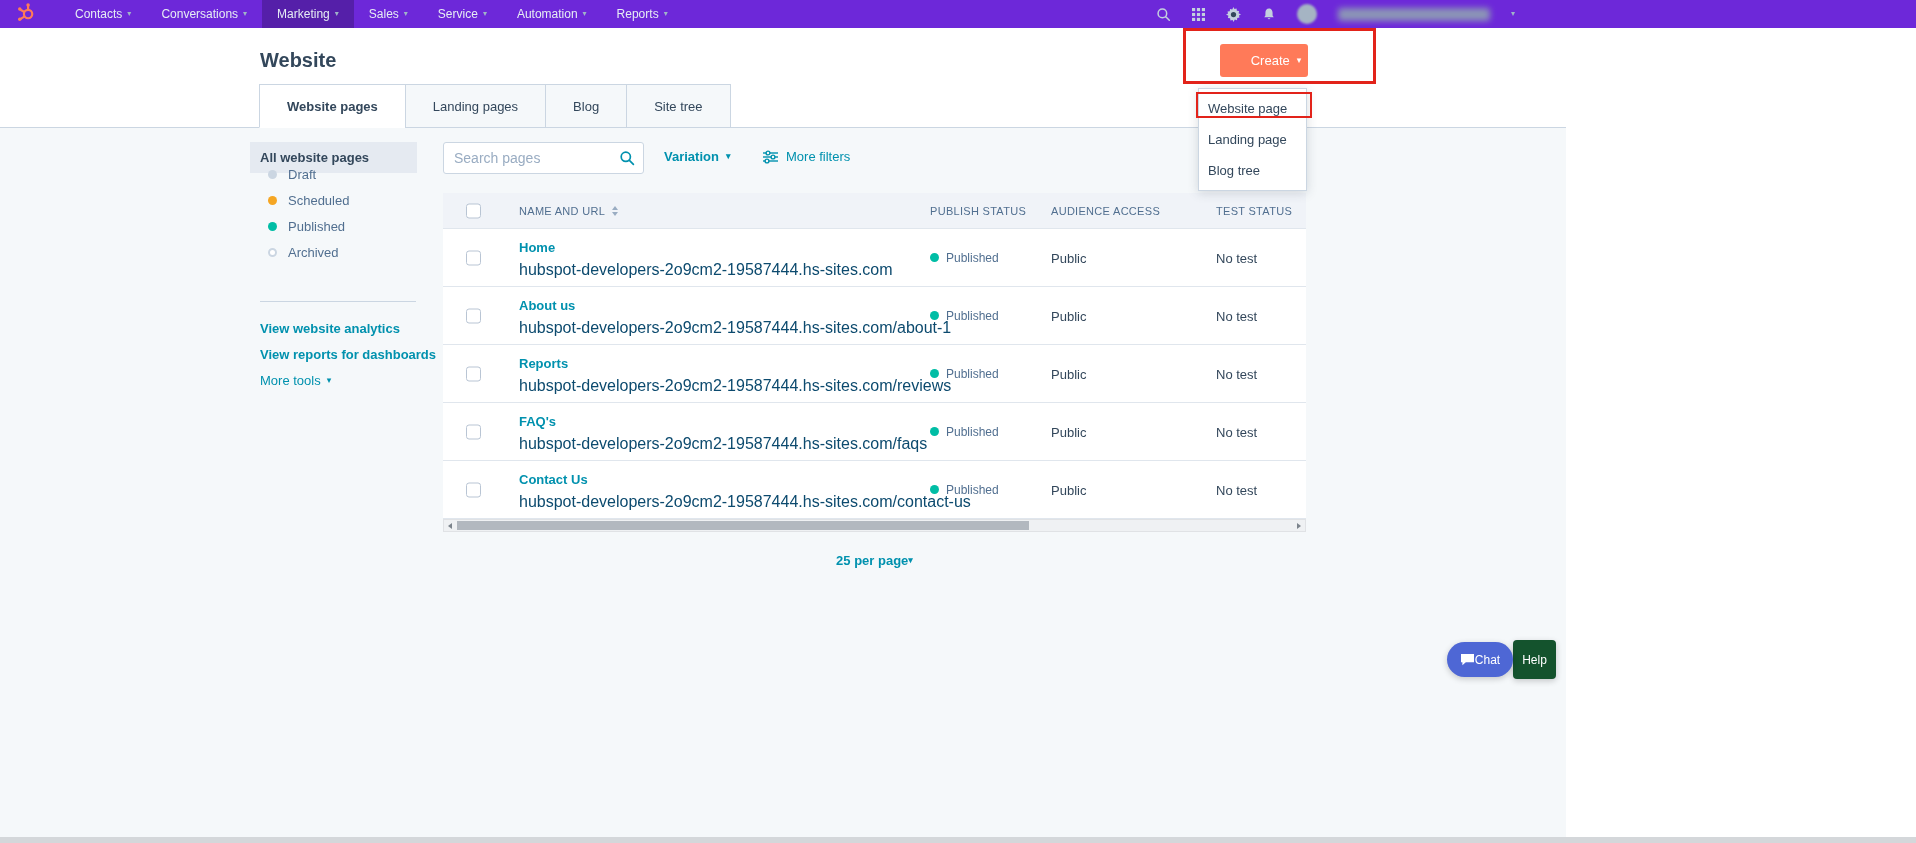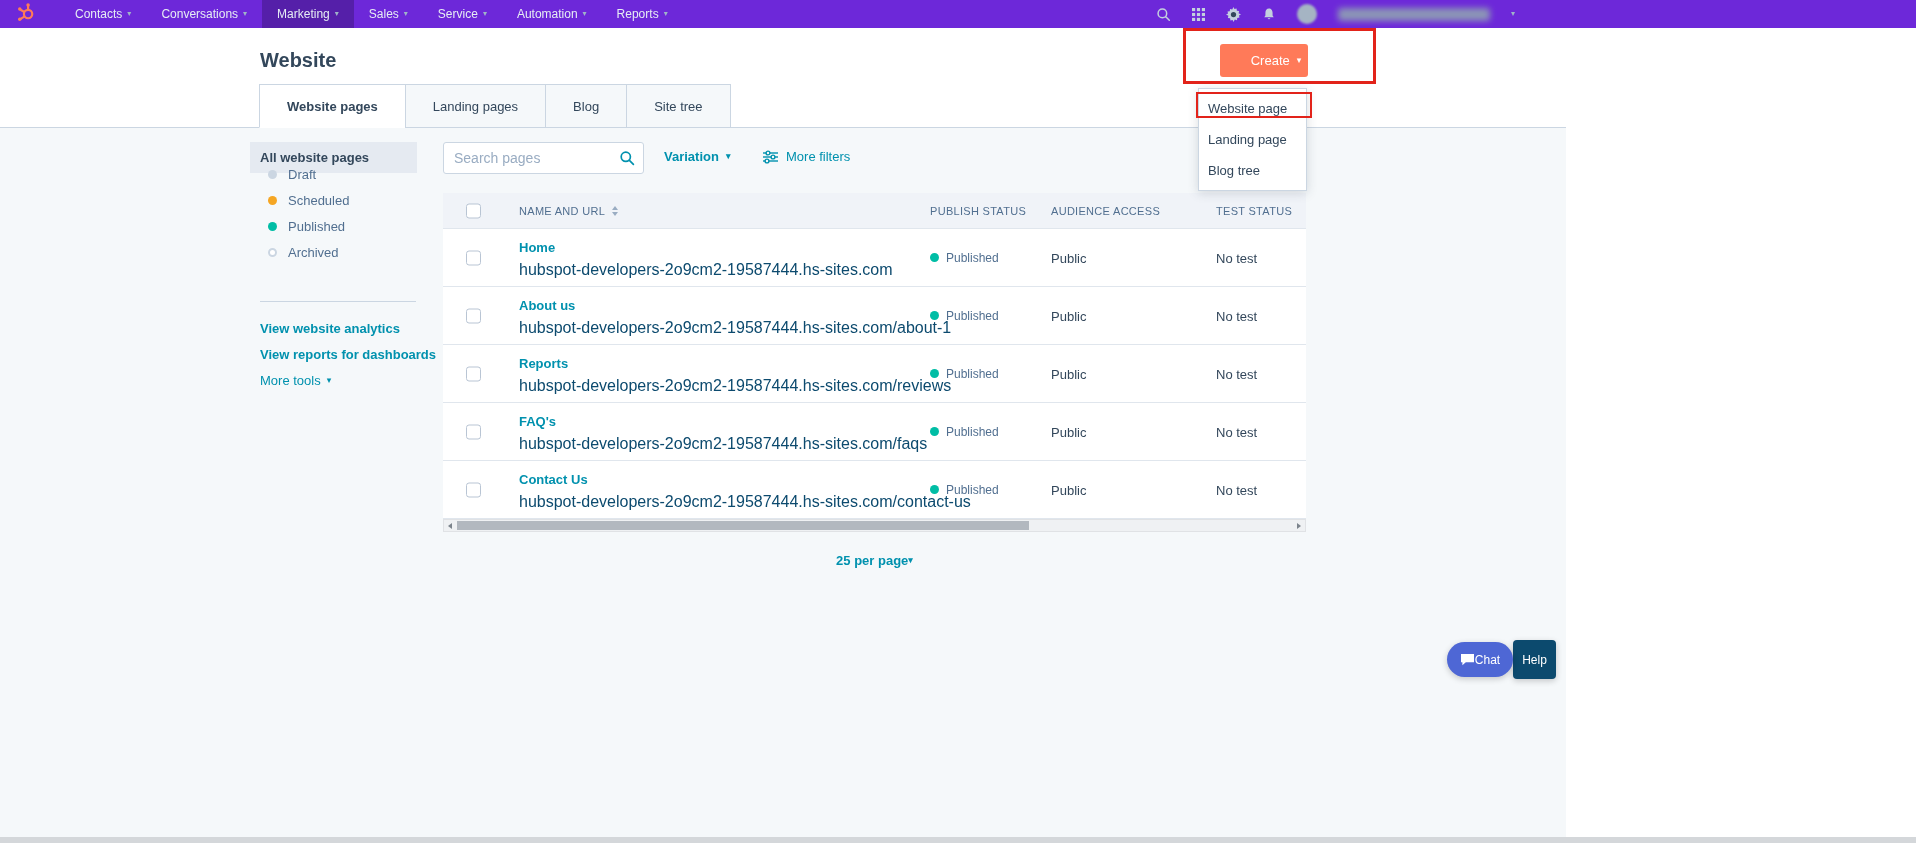"Help" div.help-btn { background-color: #0c4a6e -> #14532d }
